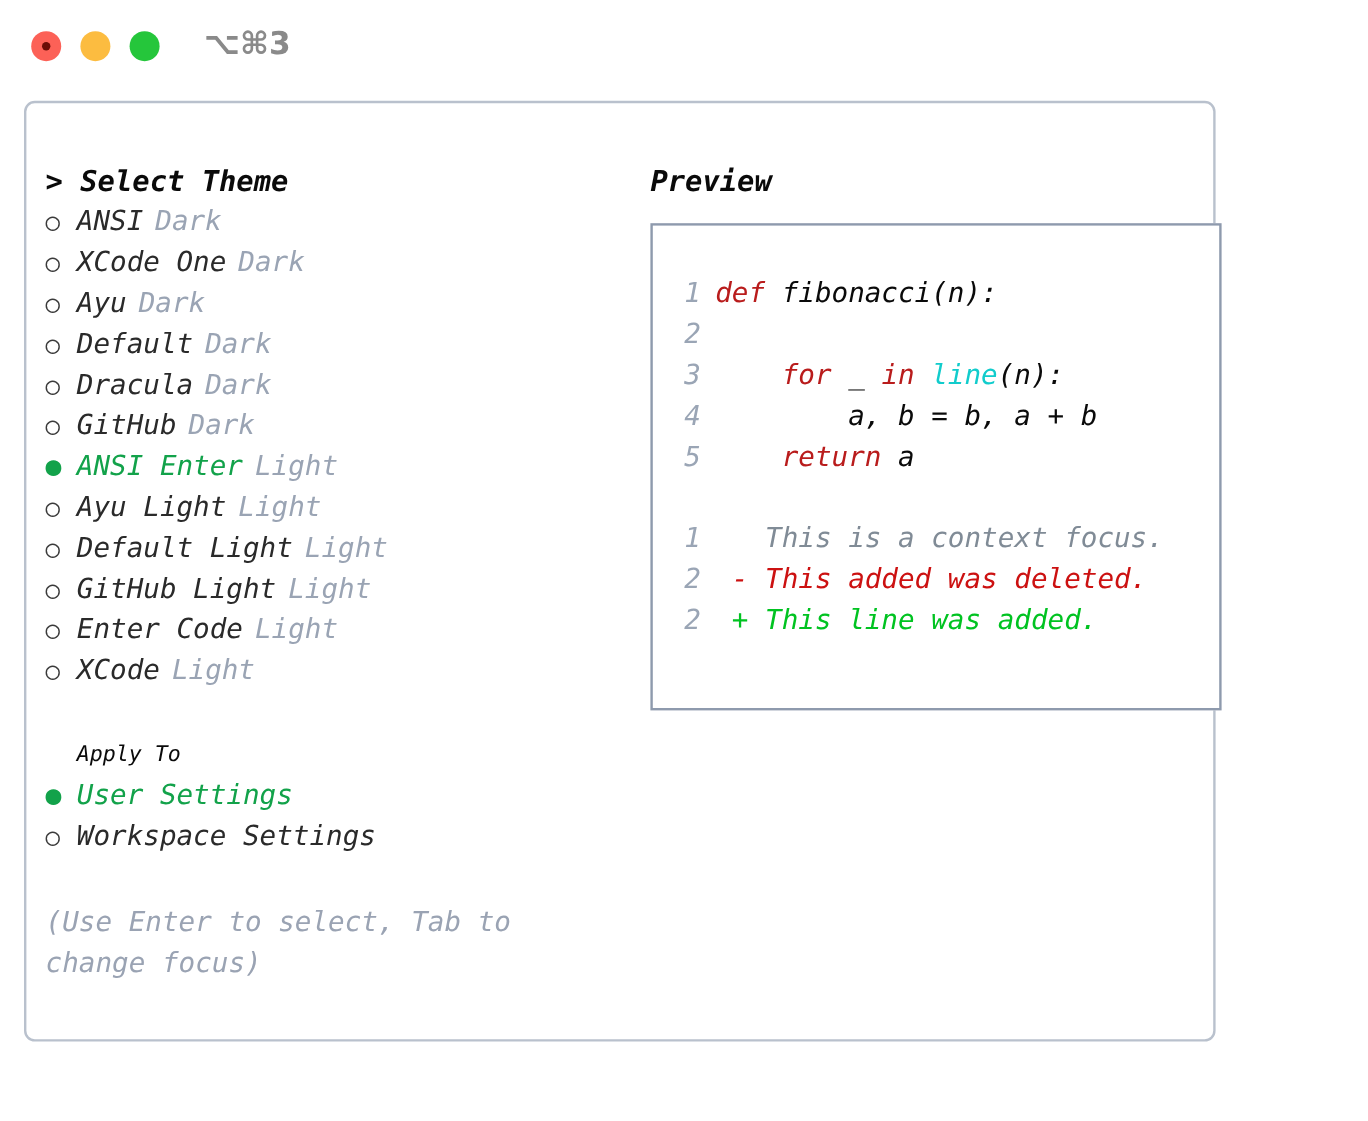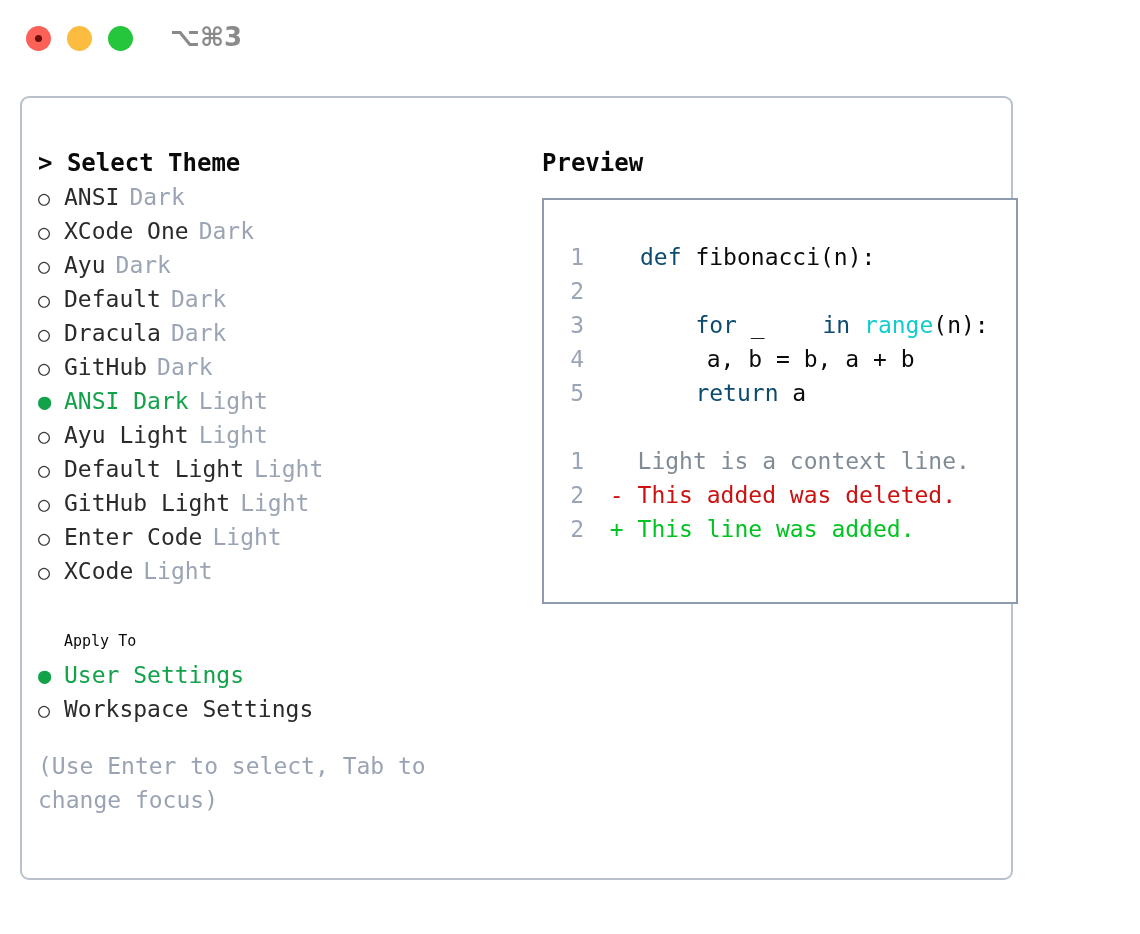"> Select Theme" .panel { font-style: none -> italic; top: 96px -> 84px }
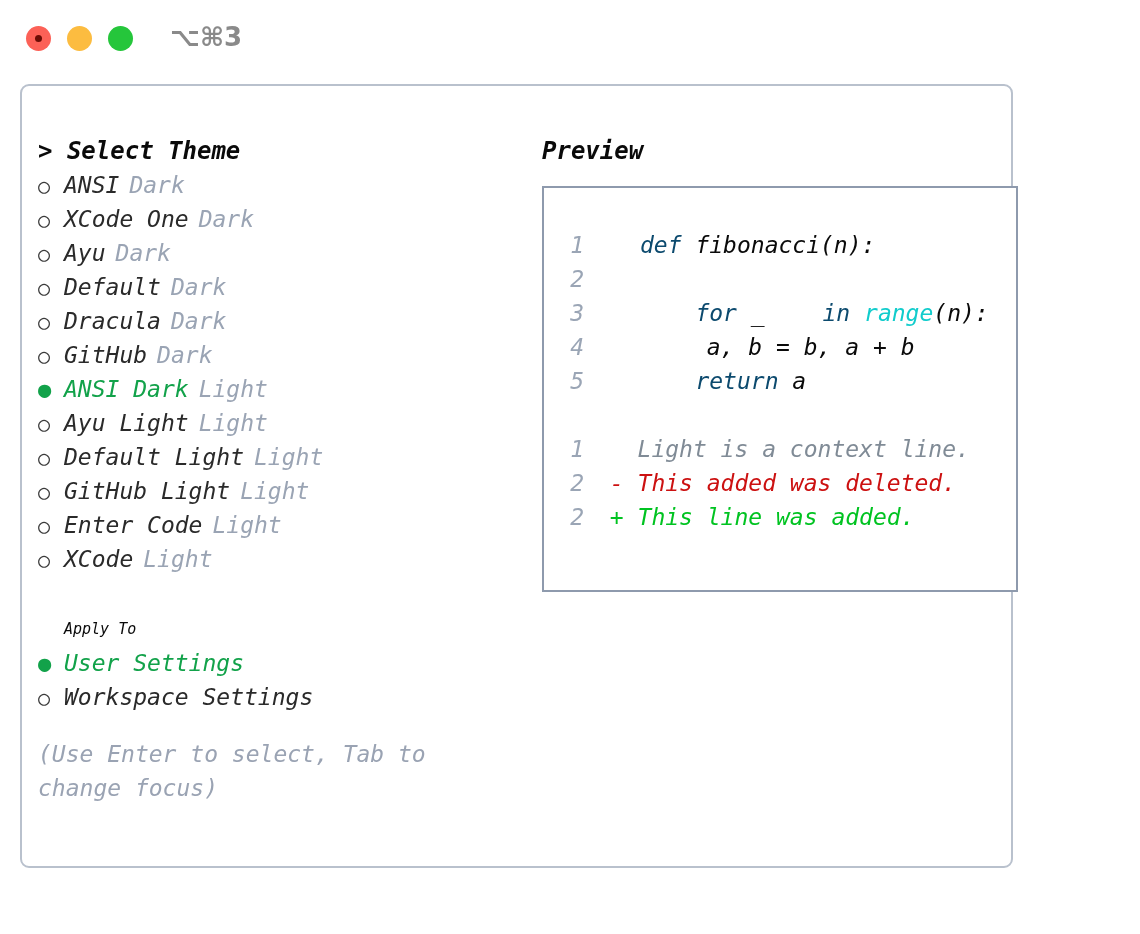"def" .tok-kw { color: #0c4a6e -> #b91c1c; margin-left: 44px -> none }
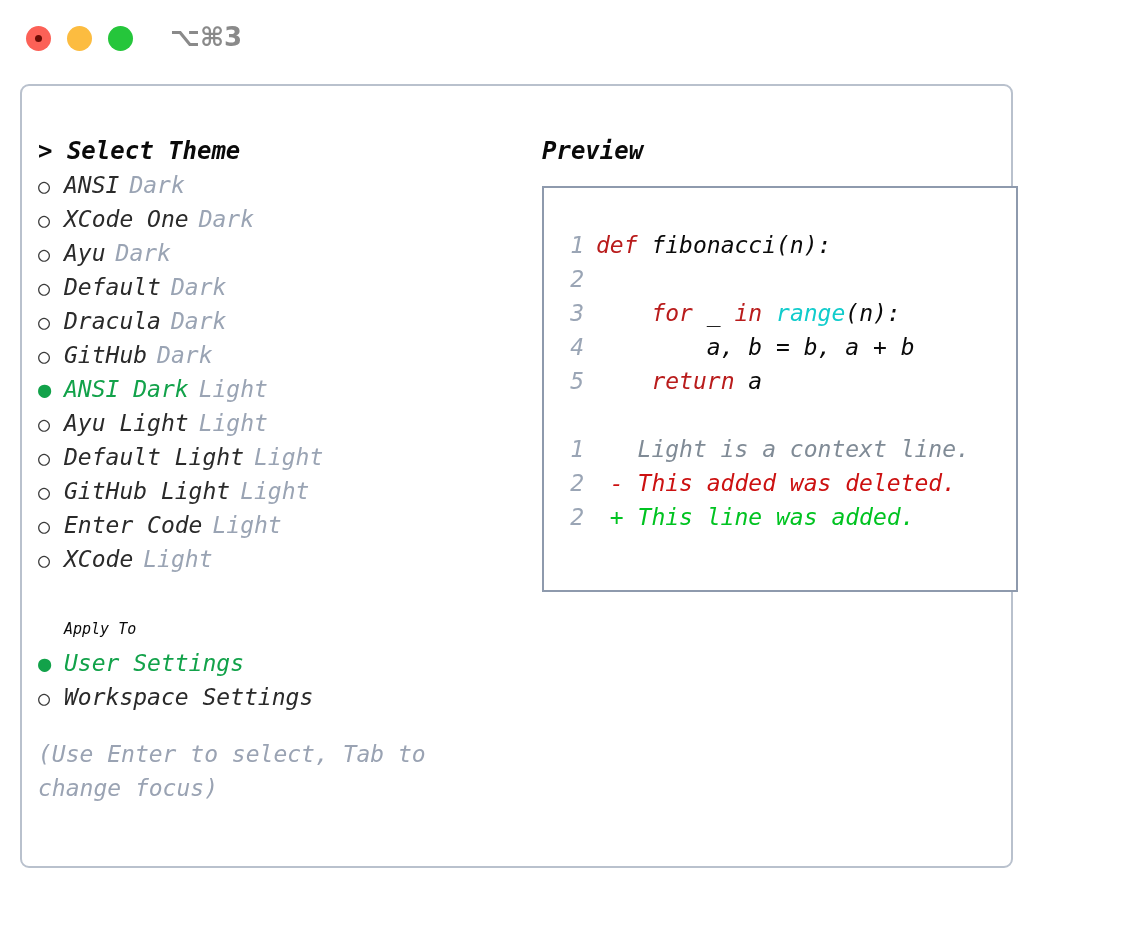"range" span.tok-fn { text: range -> line }
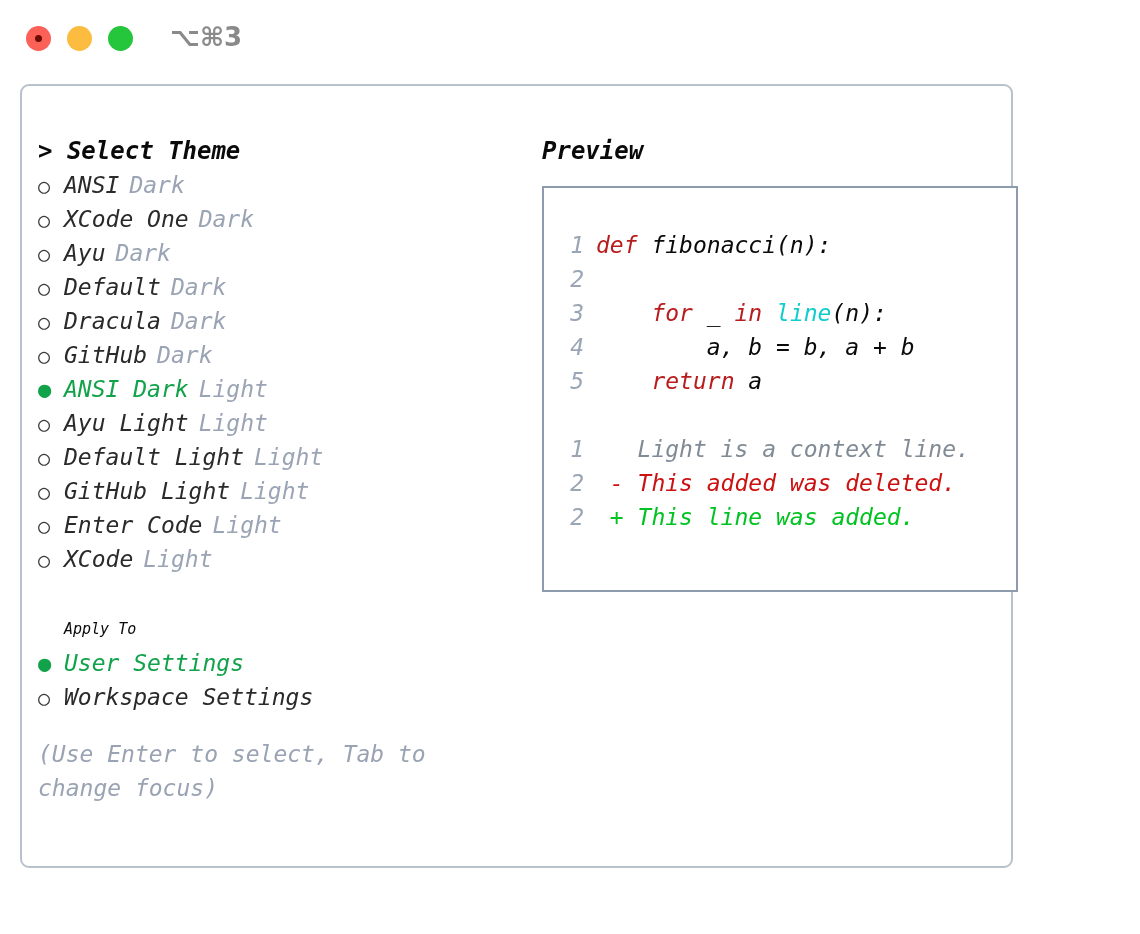"ANSI Dark" span.opt-label { text: Dark -> Enter }
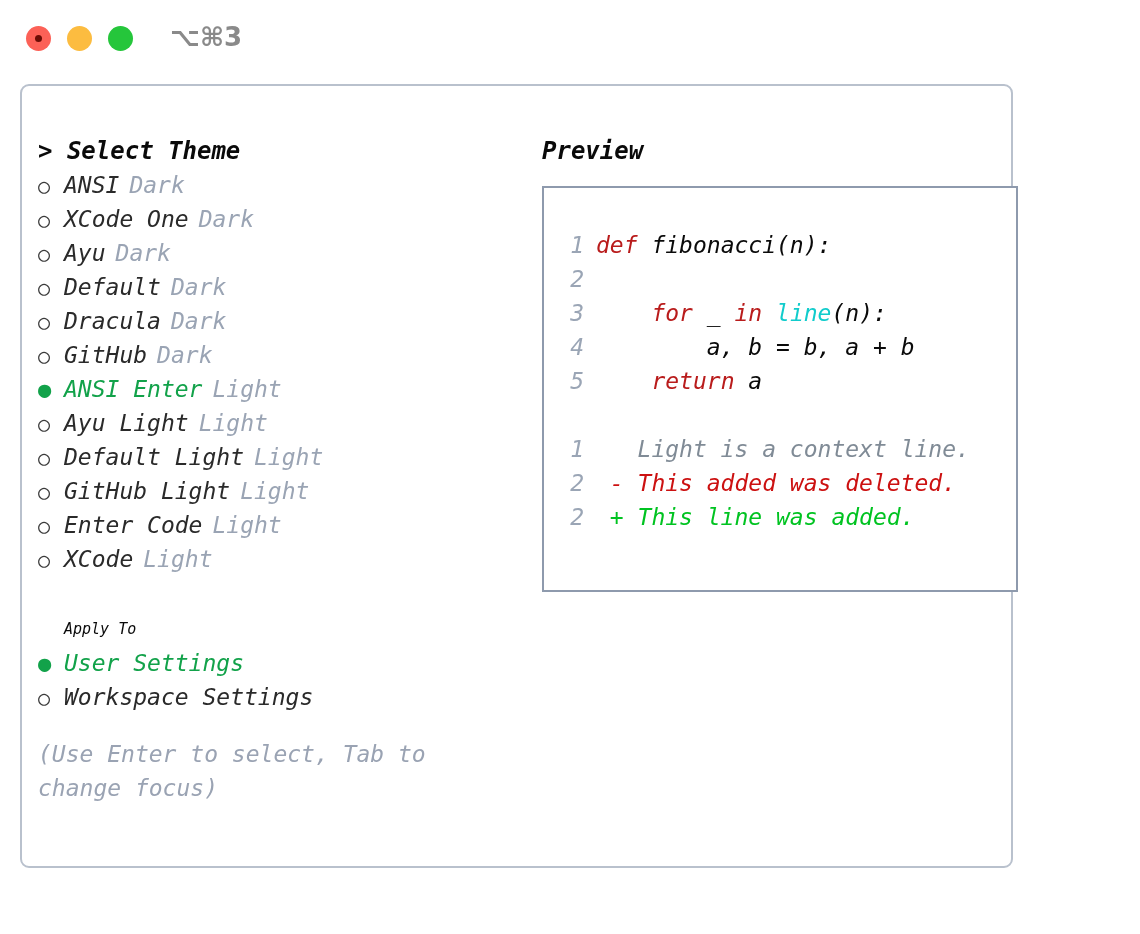"Light is a context line." span.code-text { text: Light is a context line -> This is a context focus }
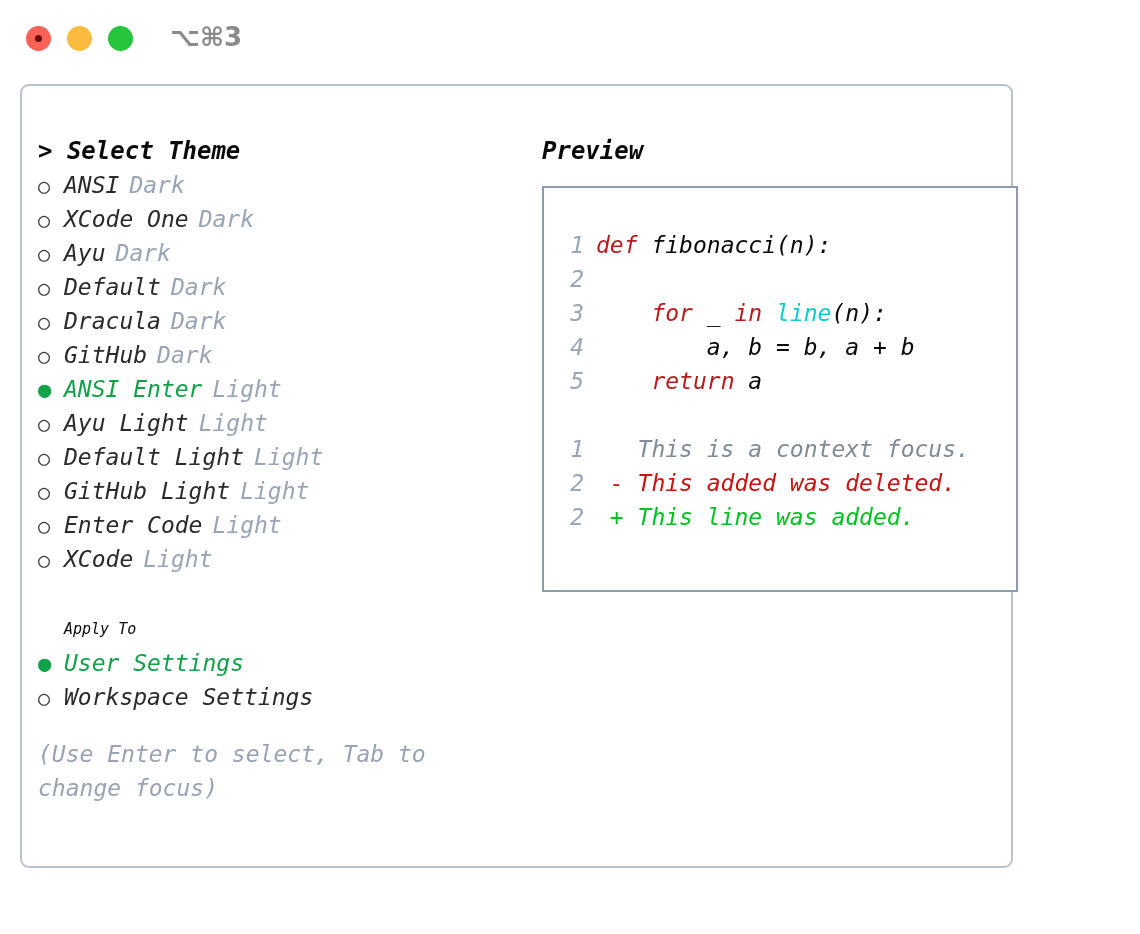"Apply To" .apply-head { font-size: 15px -> 18px }
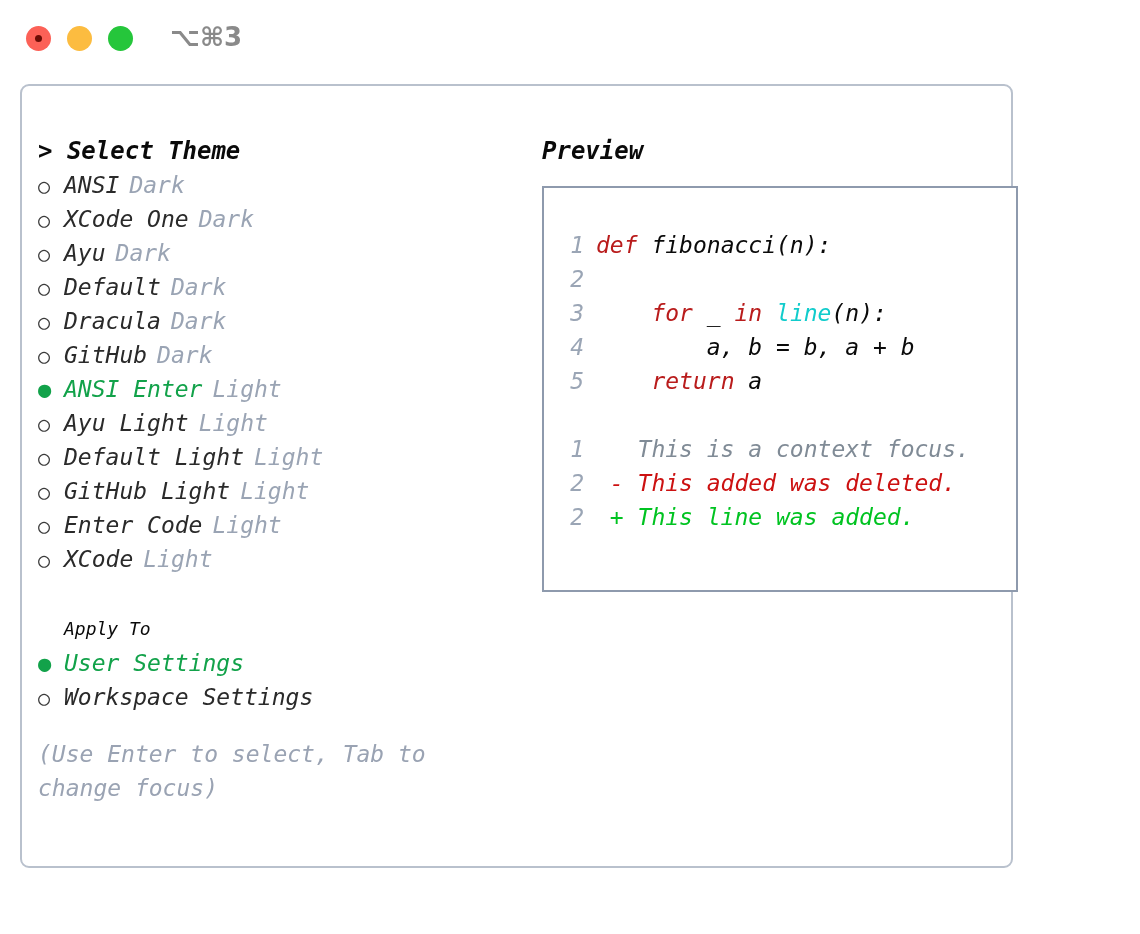"(Use Enter to select, Tab" .hint { margin-top: 23px -> 38px }
